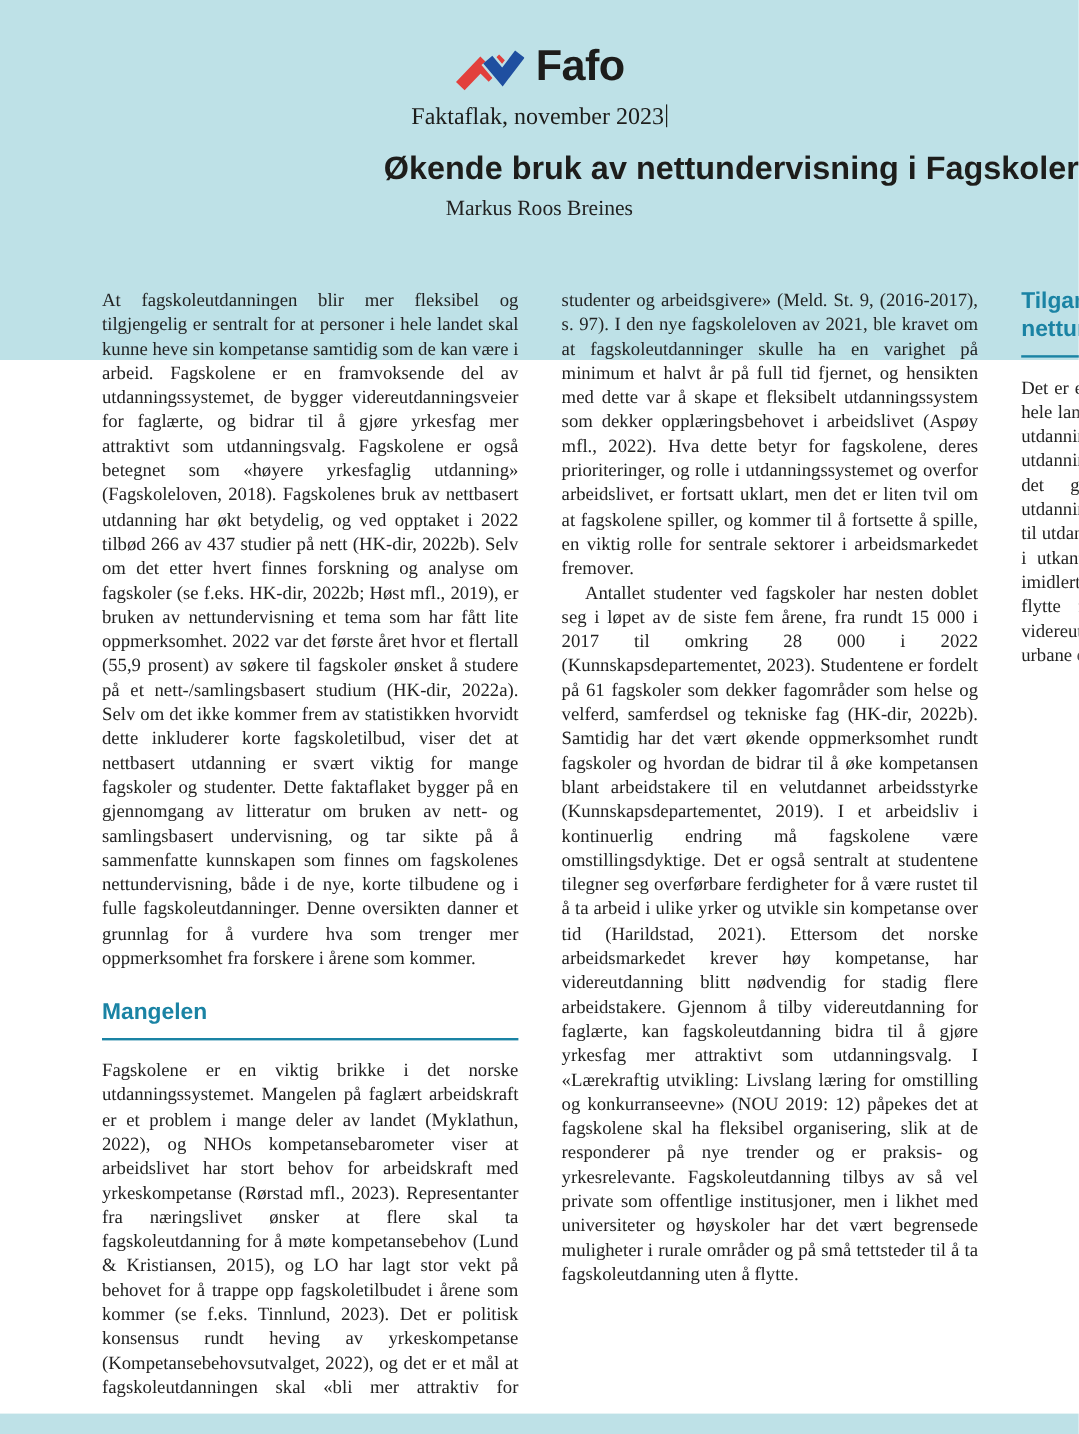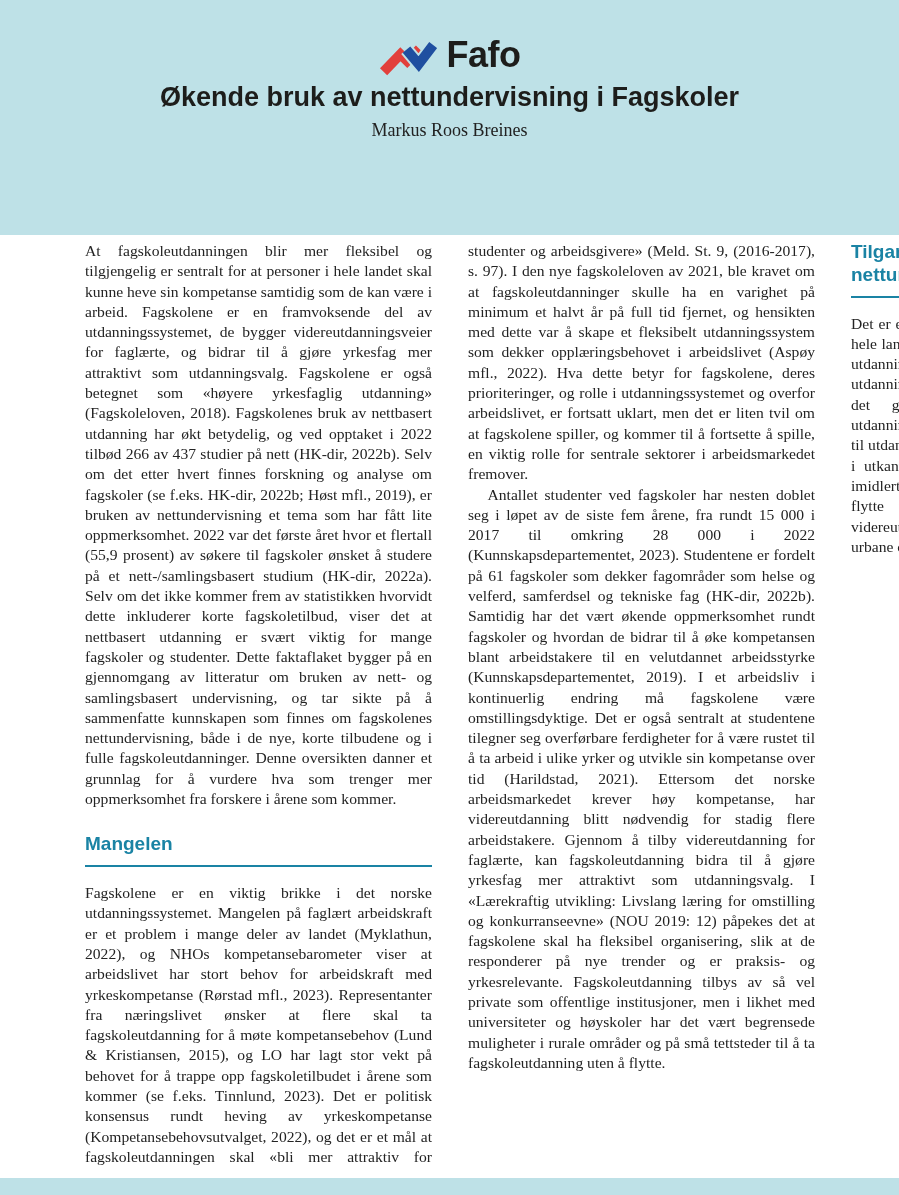"Fafo" .masthead { height: 235px -> 300px }
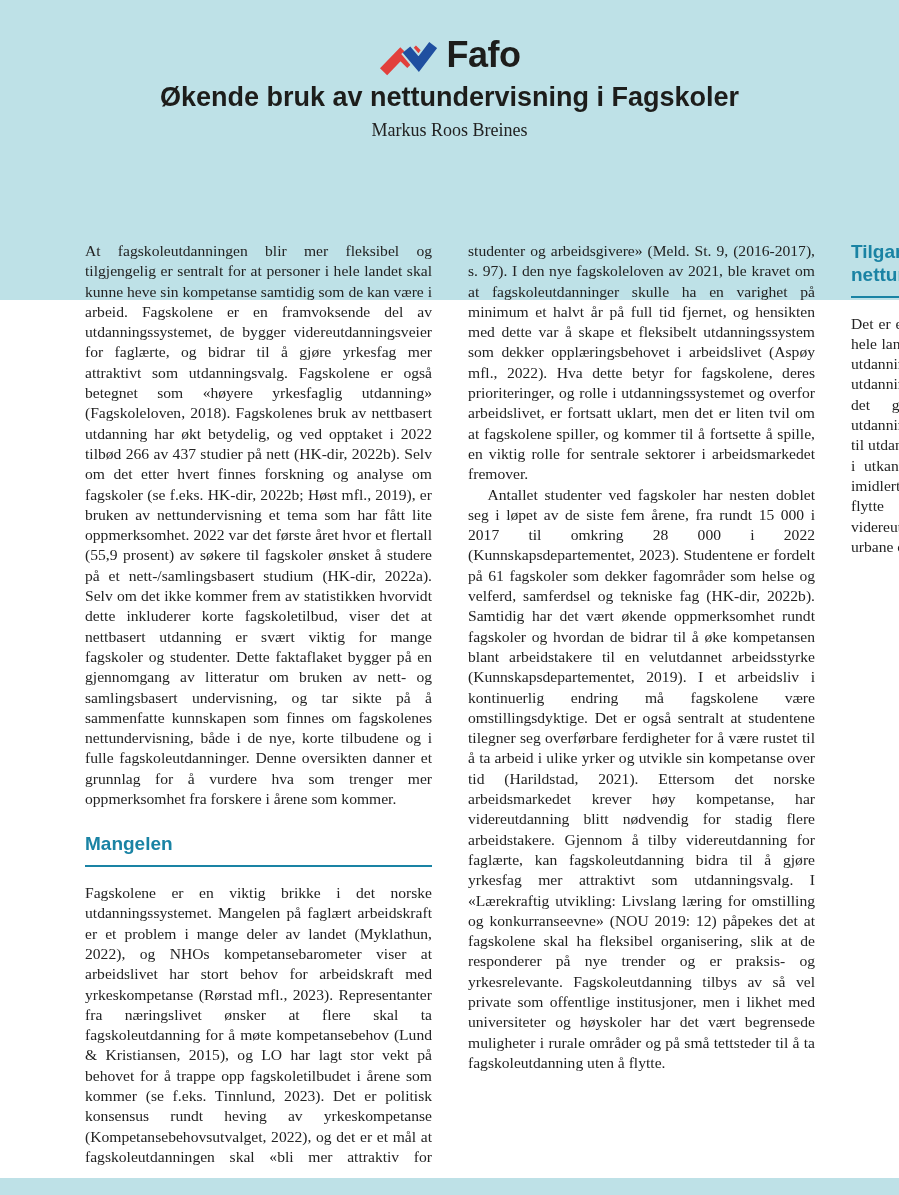"Faktaflak, november 2023" div.edition { html: none -> <div><span>Faktaflak, november 2023</span><span></span></div> }
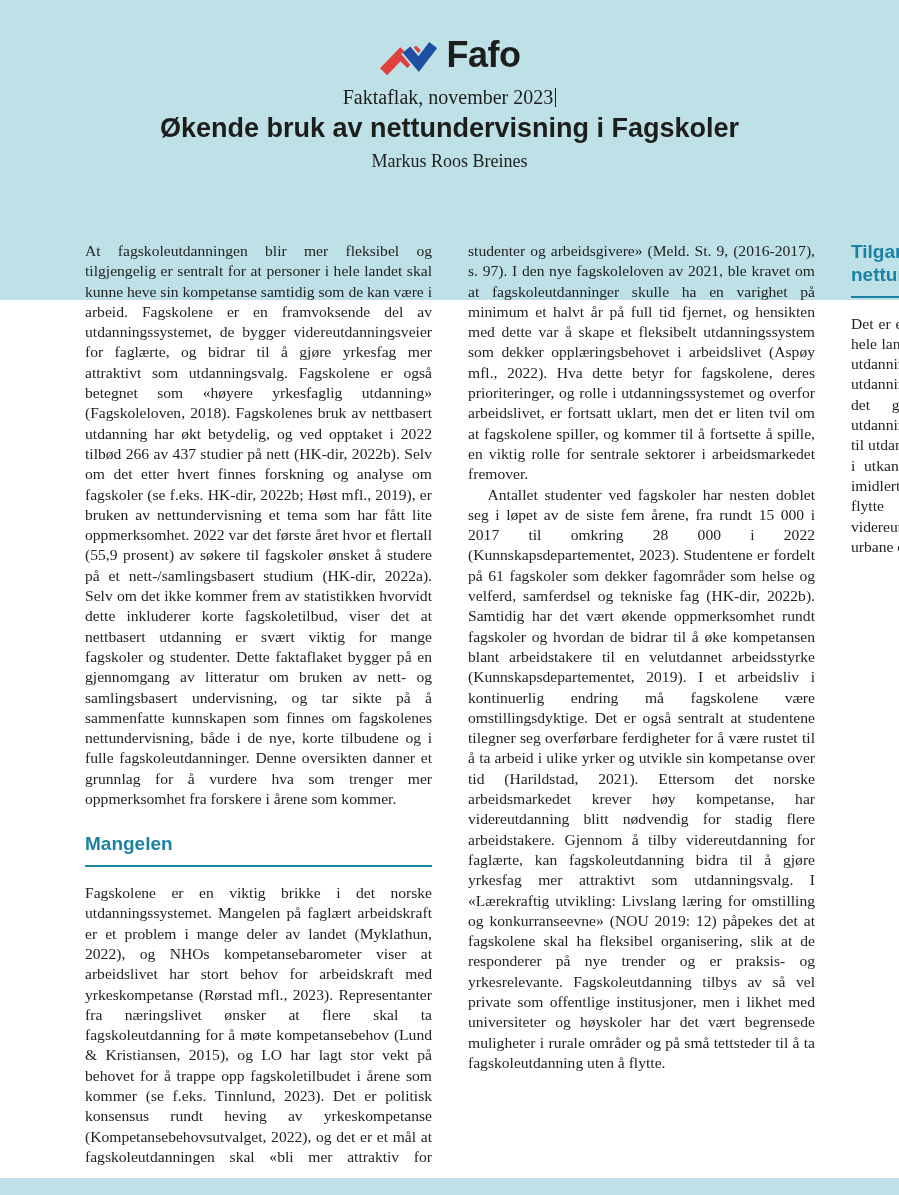"Økende bruk av nettundervisning i" .doc-title { margin-top: 4px -> 16px; text-align: none -> right }
